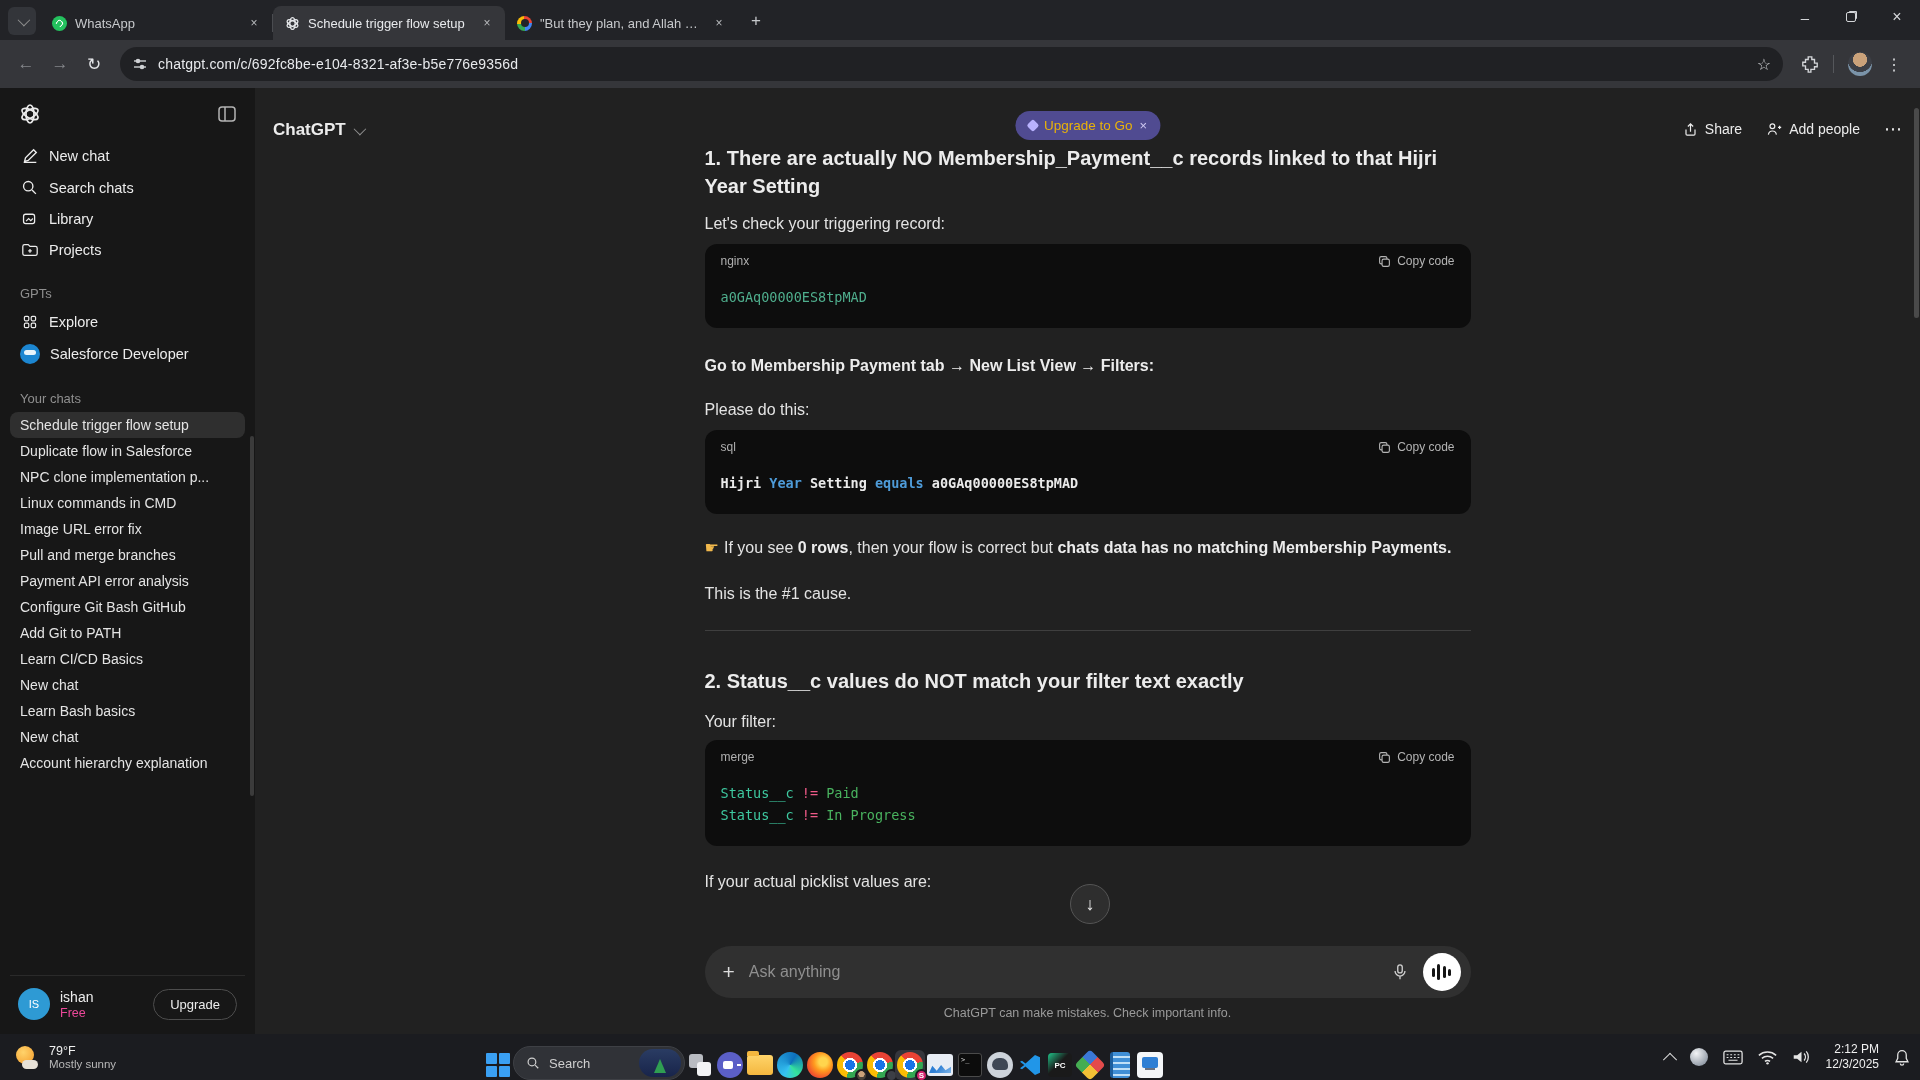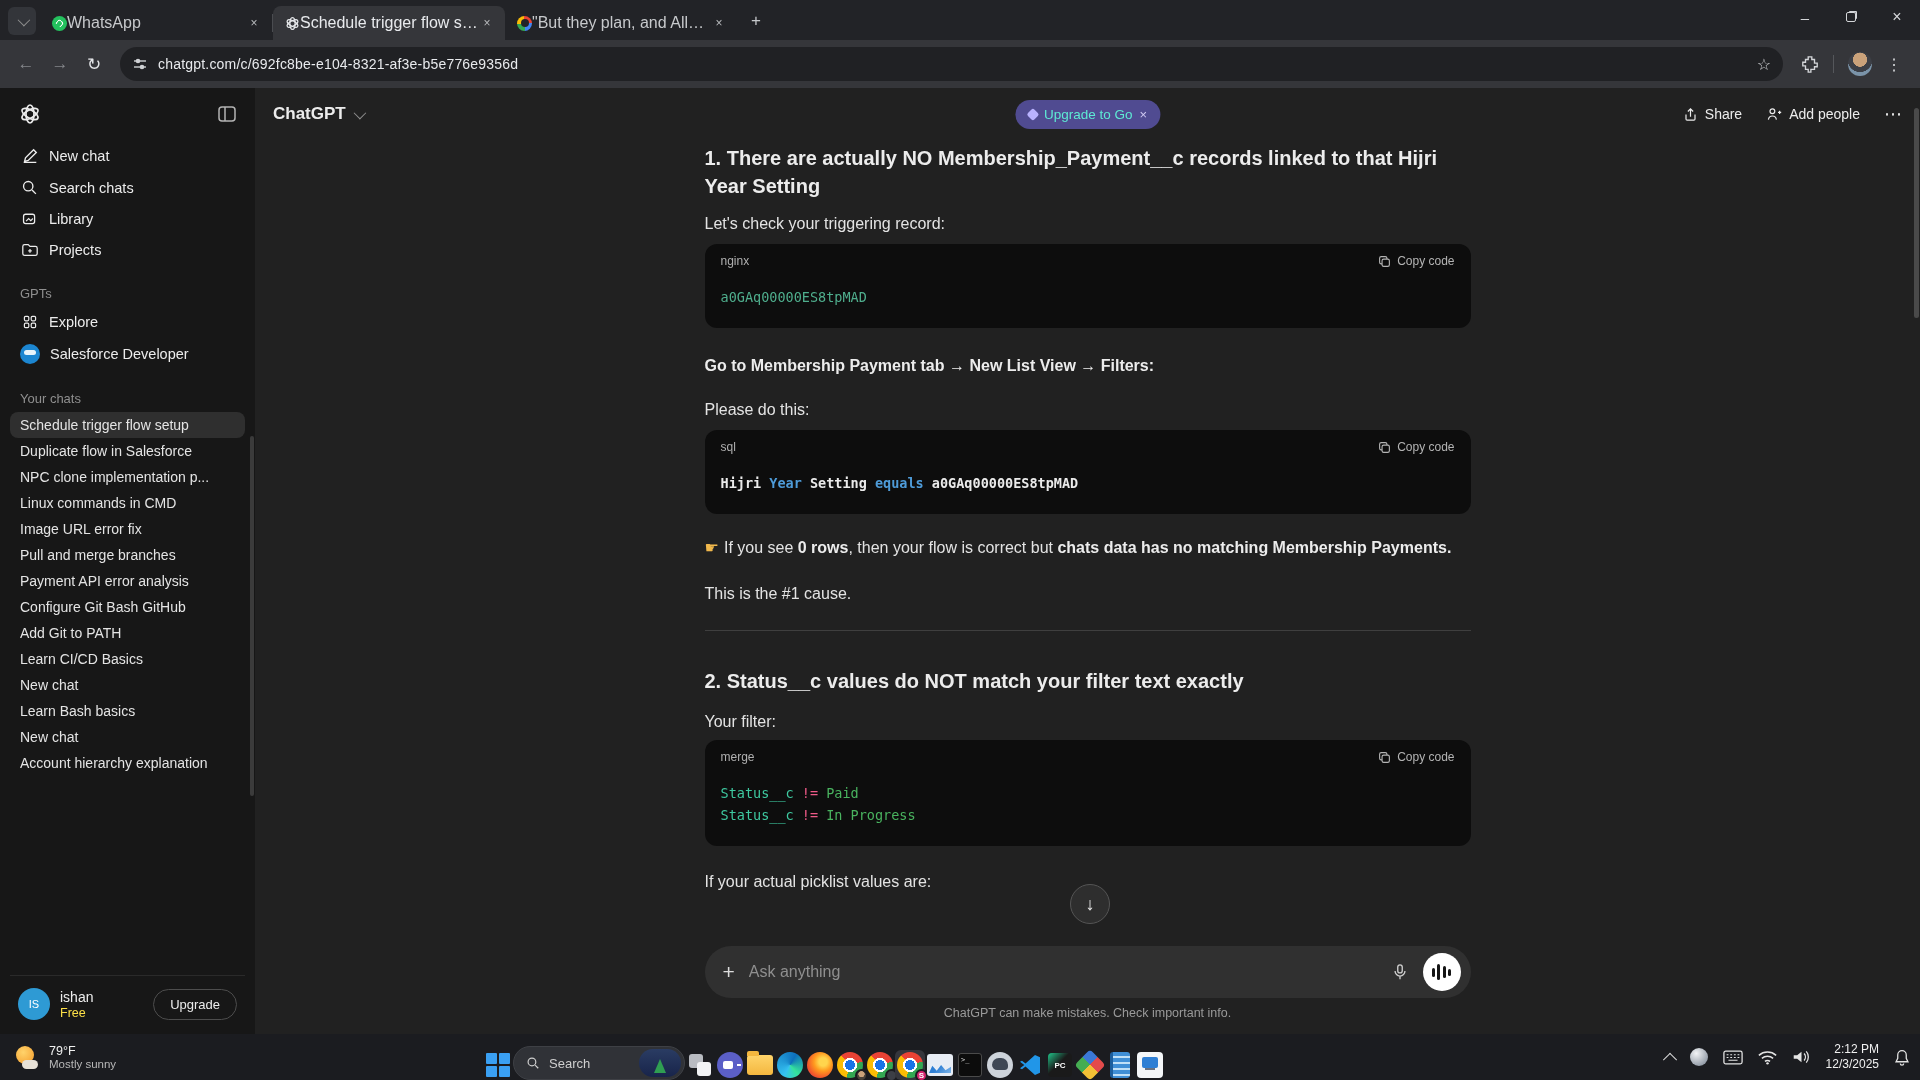"WhatsApp" .tab { font-size: 16px -> 13px; gap: none -> 8px }
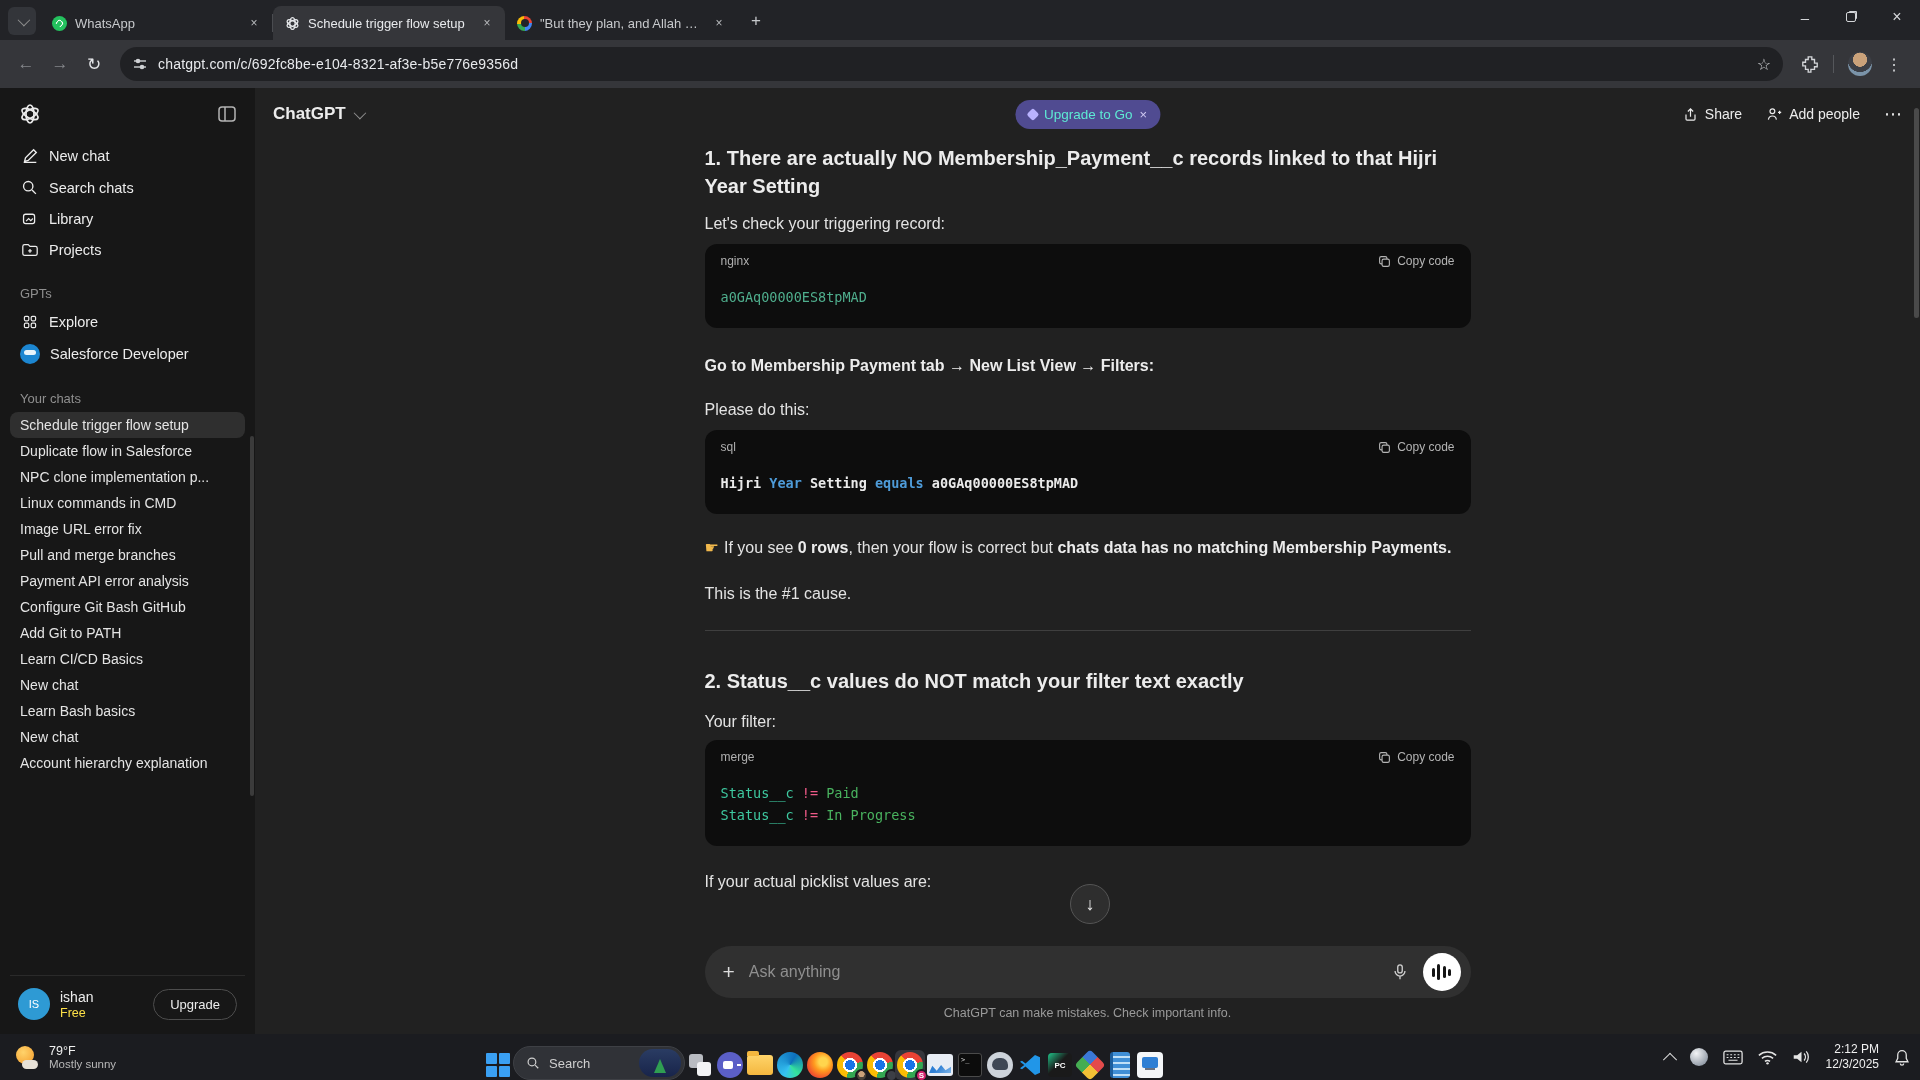"ChatGPT" .main-head { align-items: center -> flex-end }
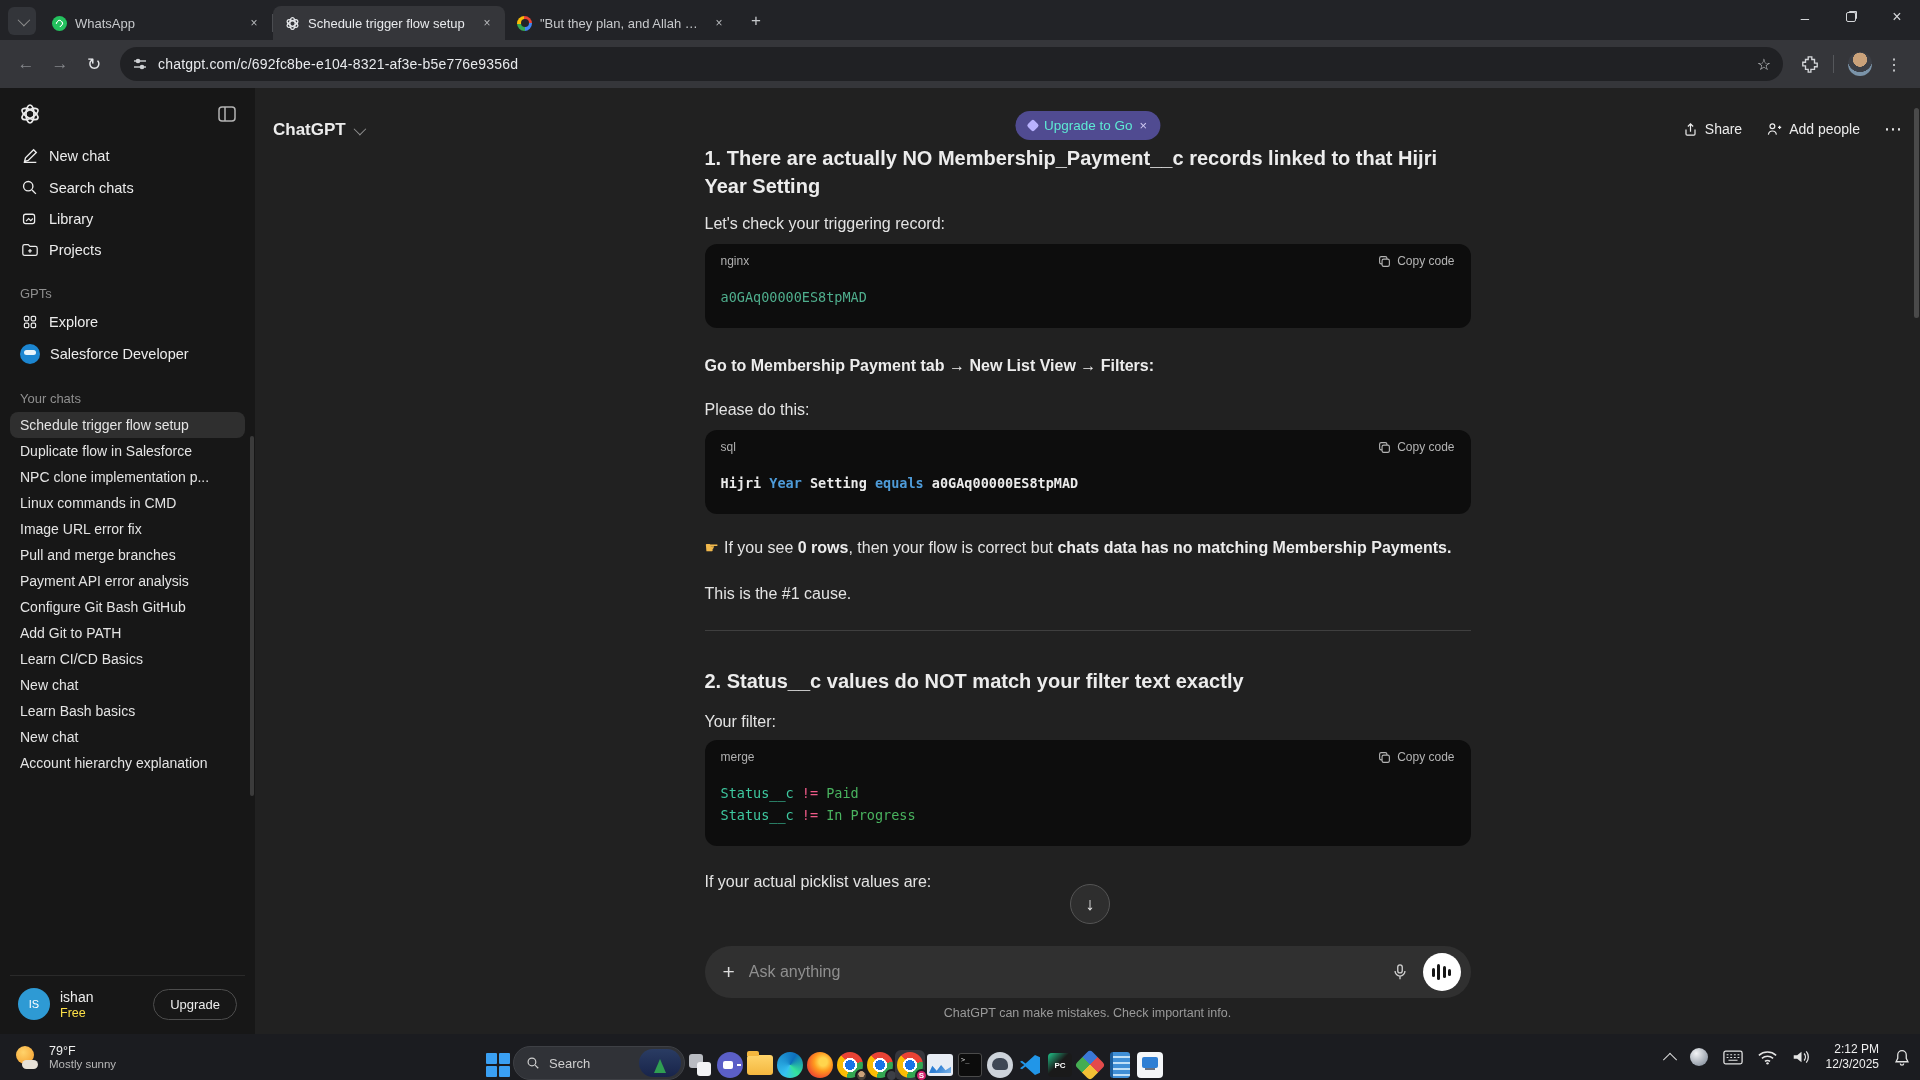"Upgrade to Go" .go-badge { color: #5eead4 -> #eab308 }
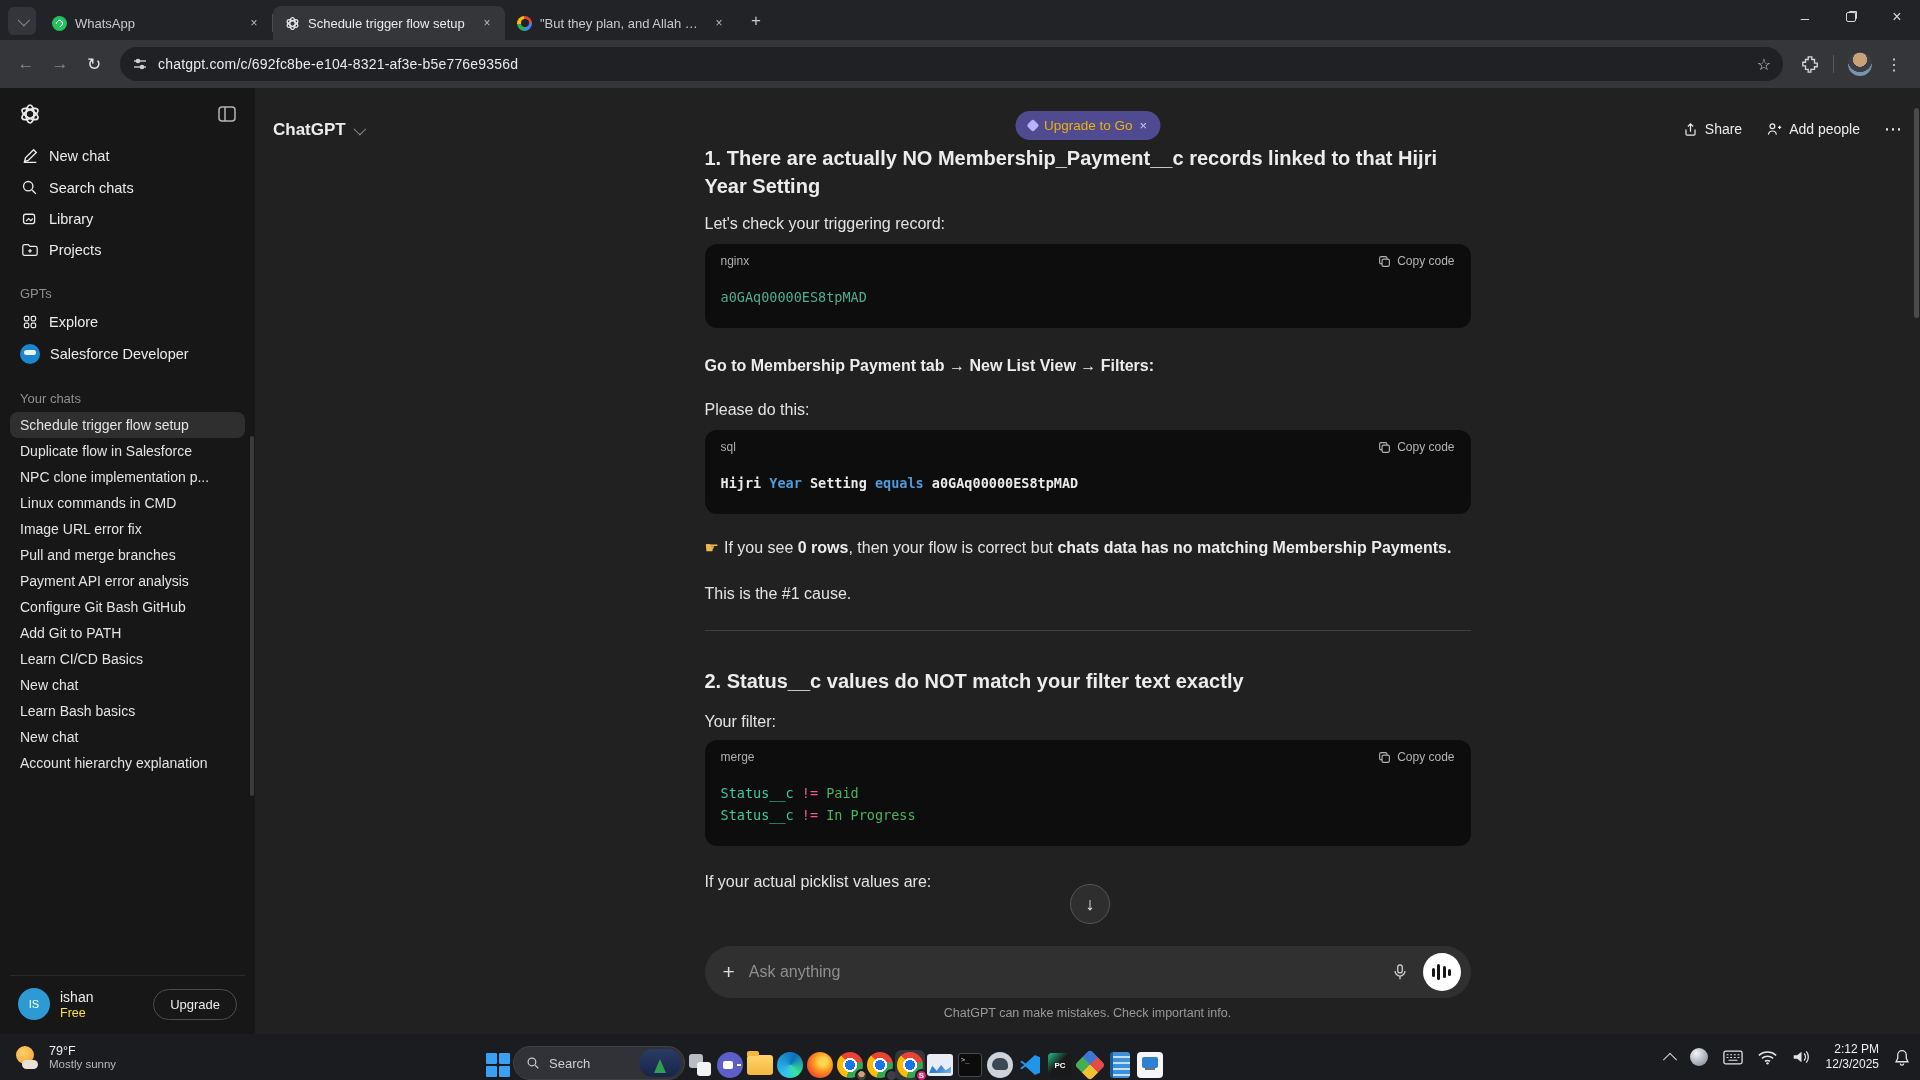"Free" .user-plan { color: #fde047 -> #ec4899 }
